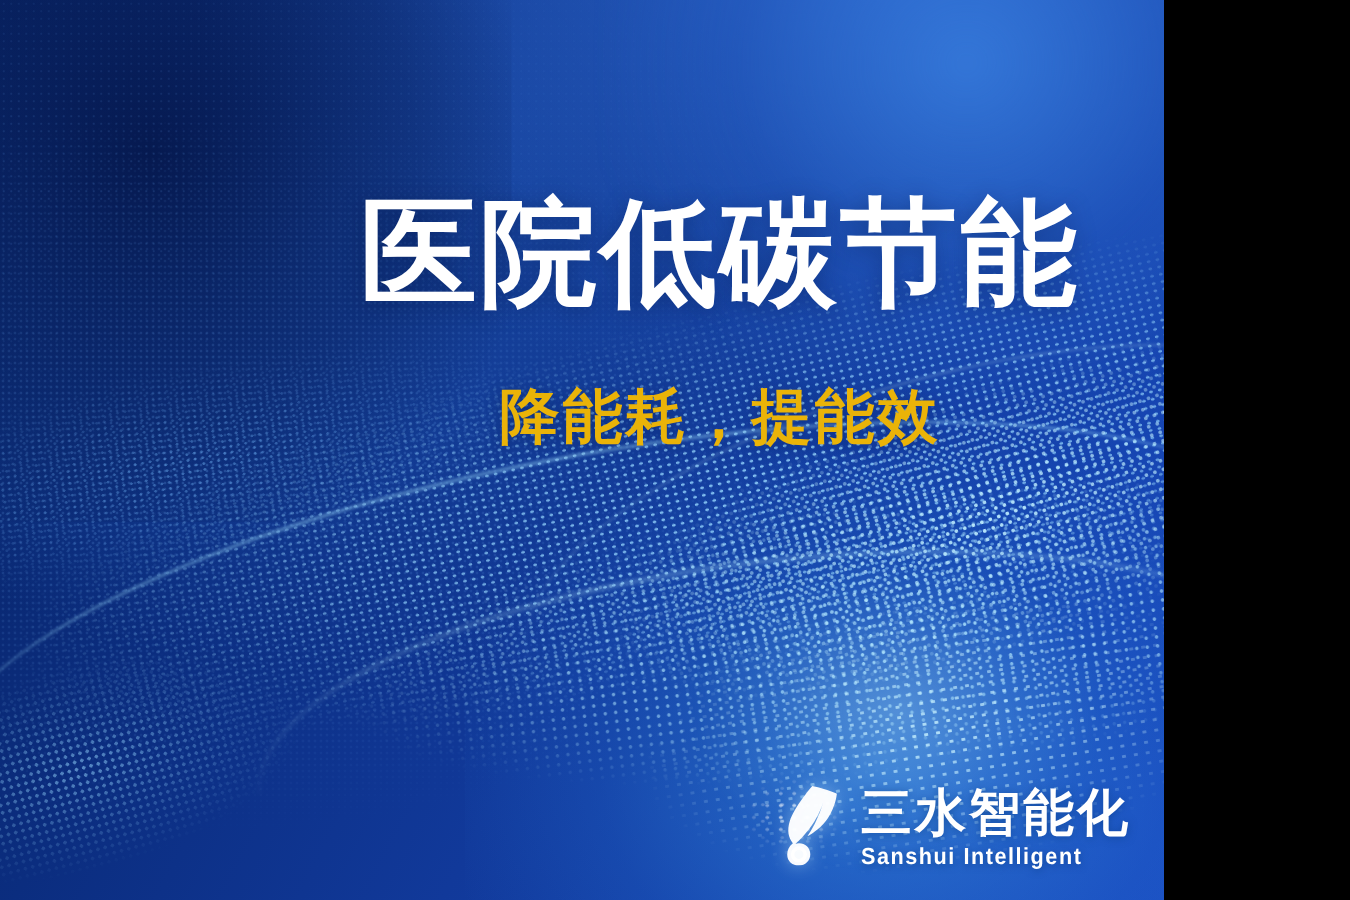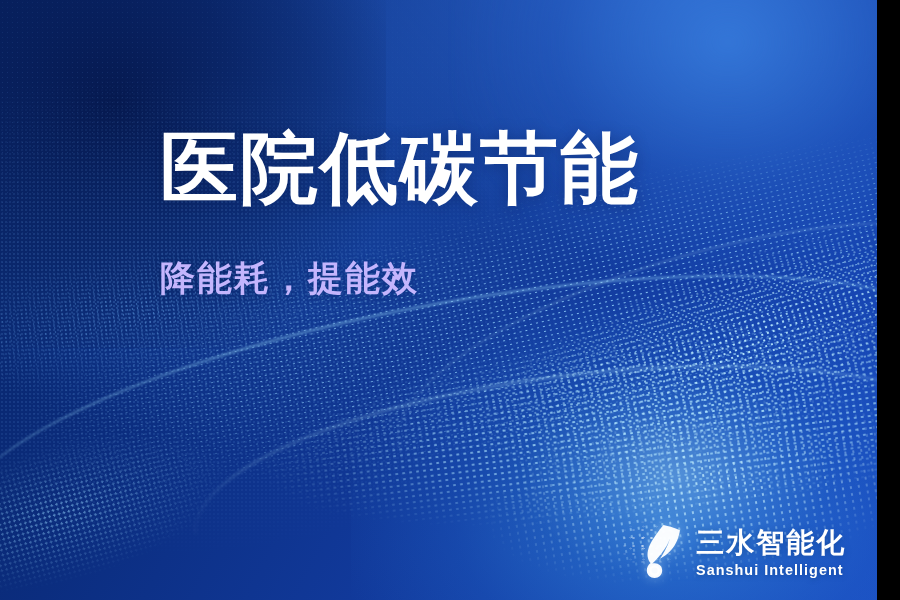"医院低碳节能" #poster { text-align: none -> center; width: 877px -> 776px }
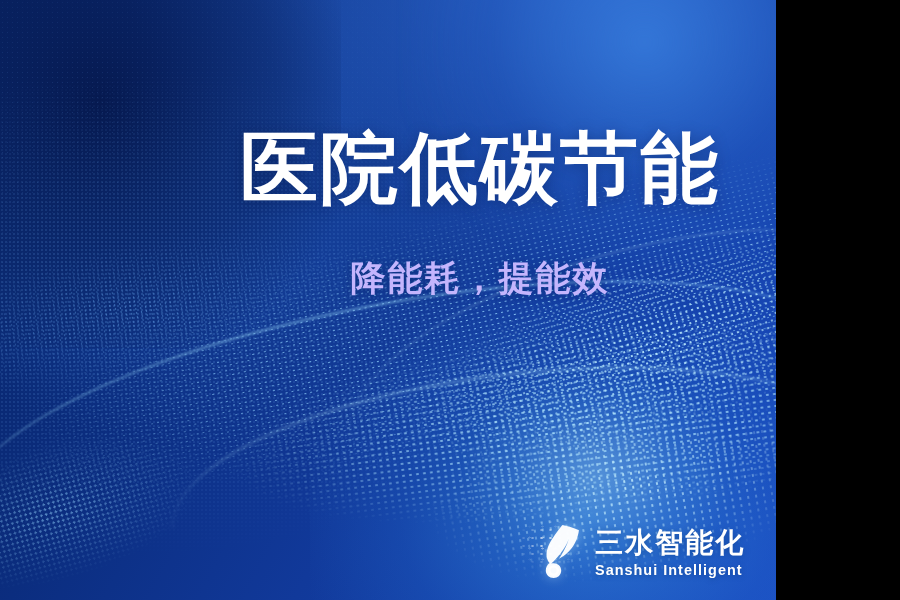"降能耗，提能效" .subhead { color: #c4b5fd -> #eab308; font-size: 35px -> 40px }
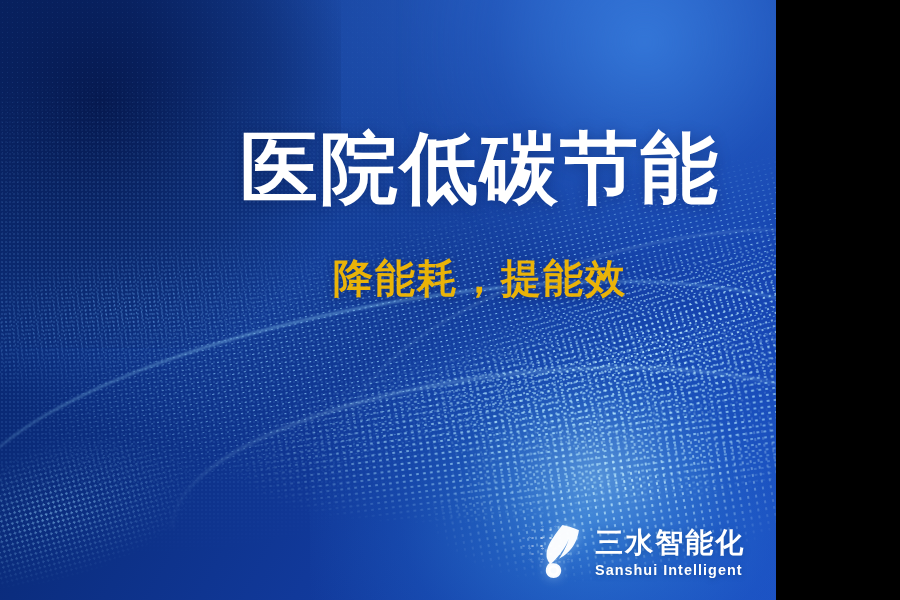"三水智能化" .logo-cn { font-size: 28px -> 34px }
